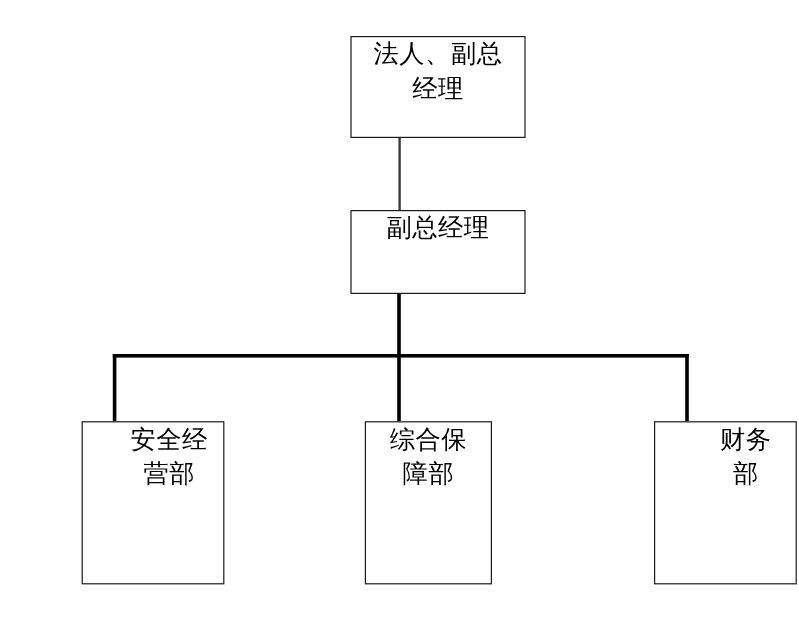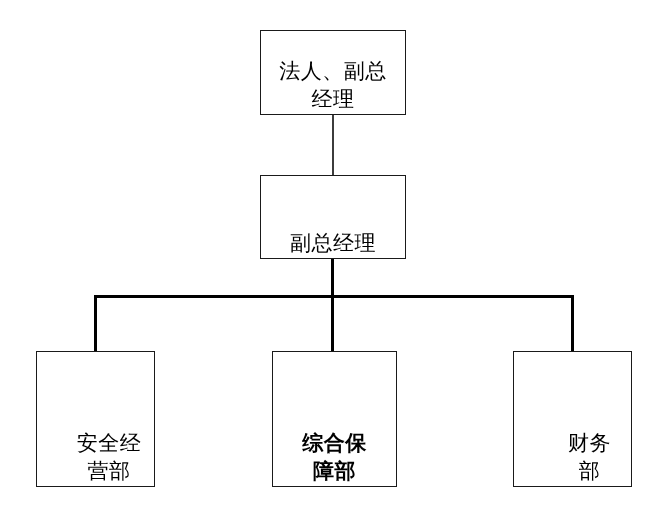"法人、副总" .node { align-items: flex-end -> flex-start; margin-left: none -> 32px }
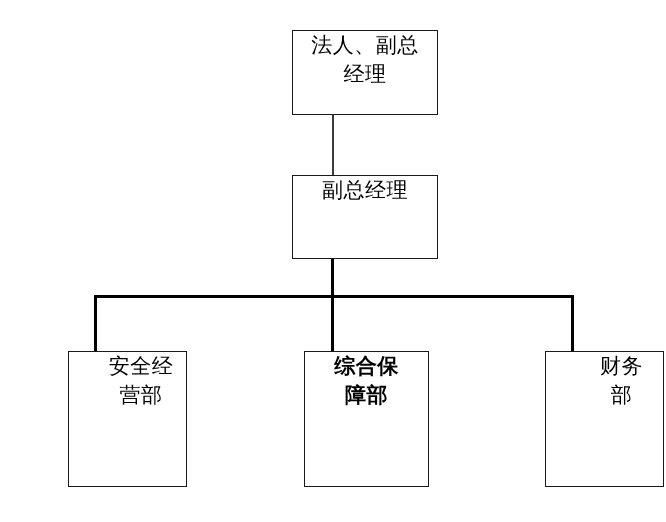"副总经理" div.node { height: 84px -> 70px }
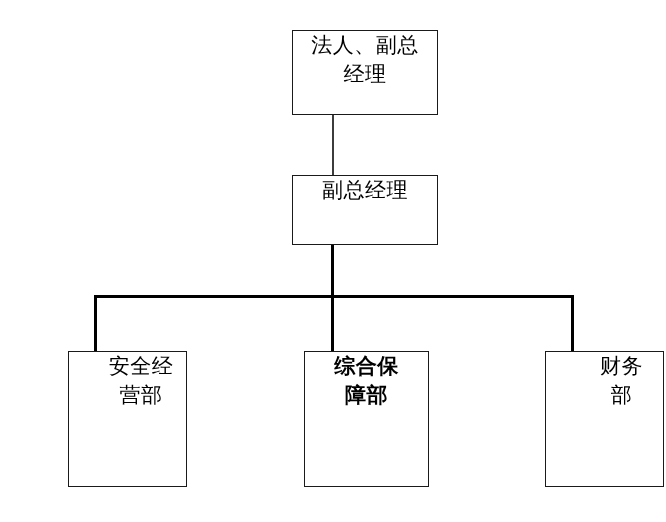"综合保" div.node { font-weight: bold -> none; width: 125px -> 106px }
